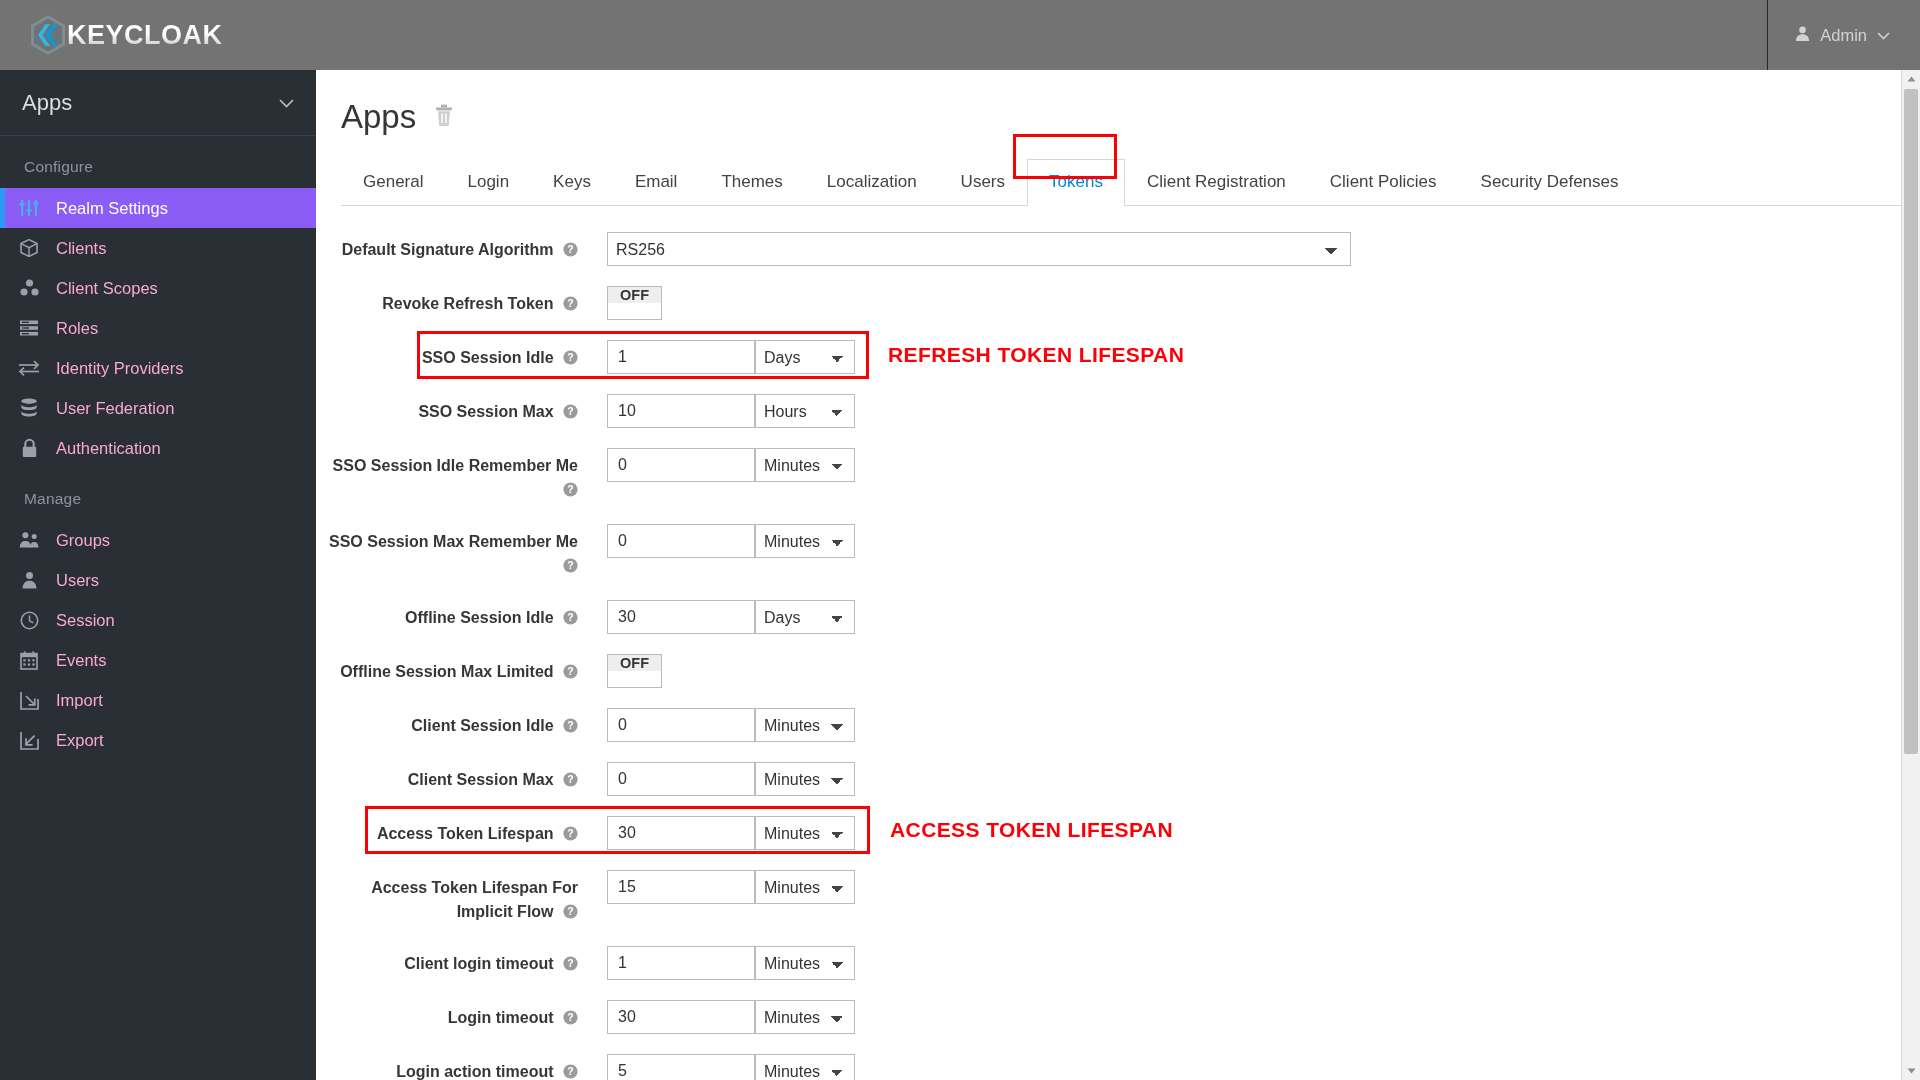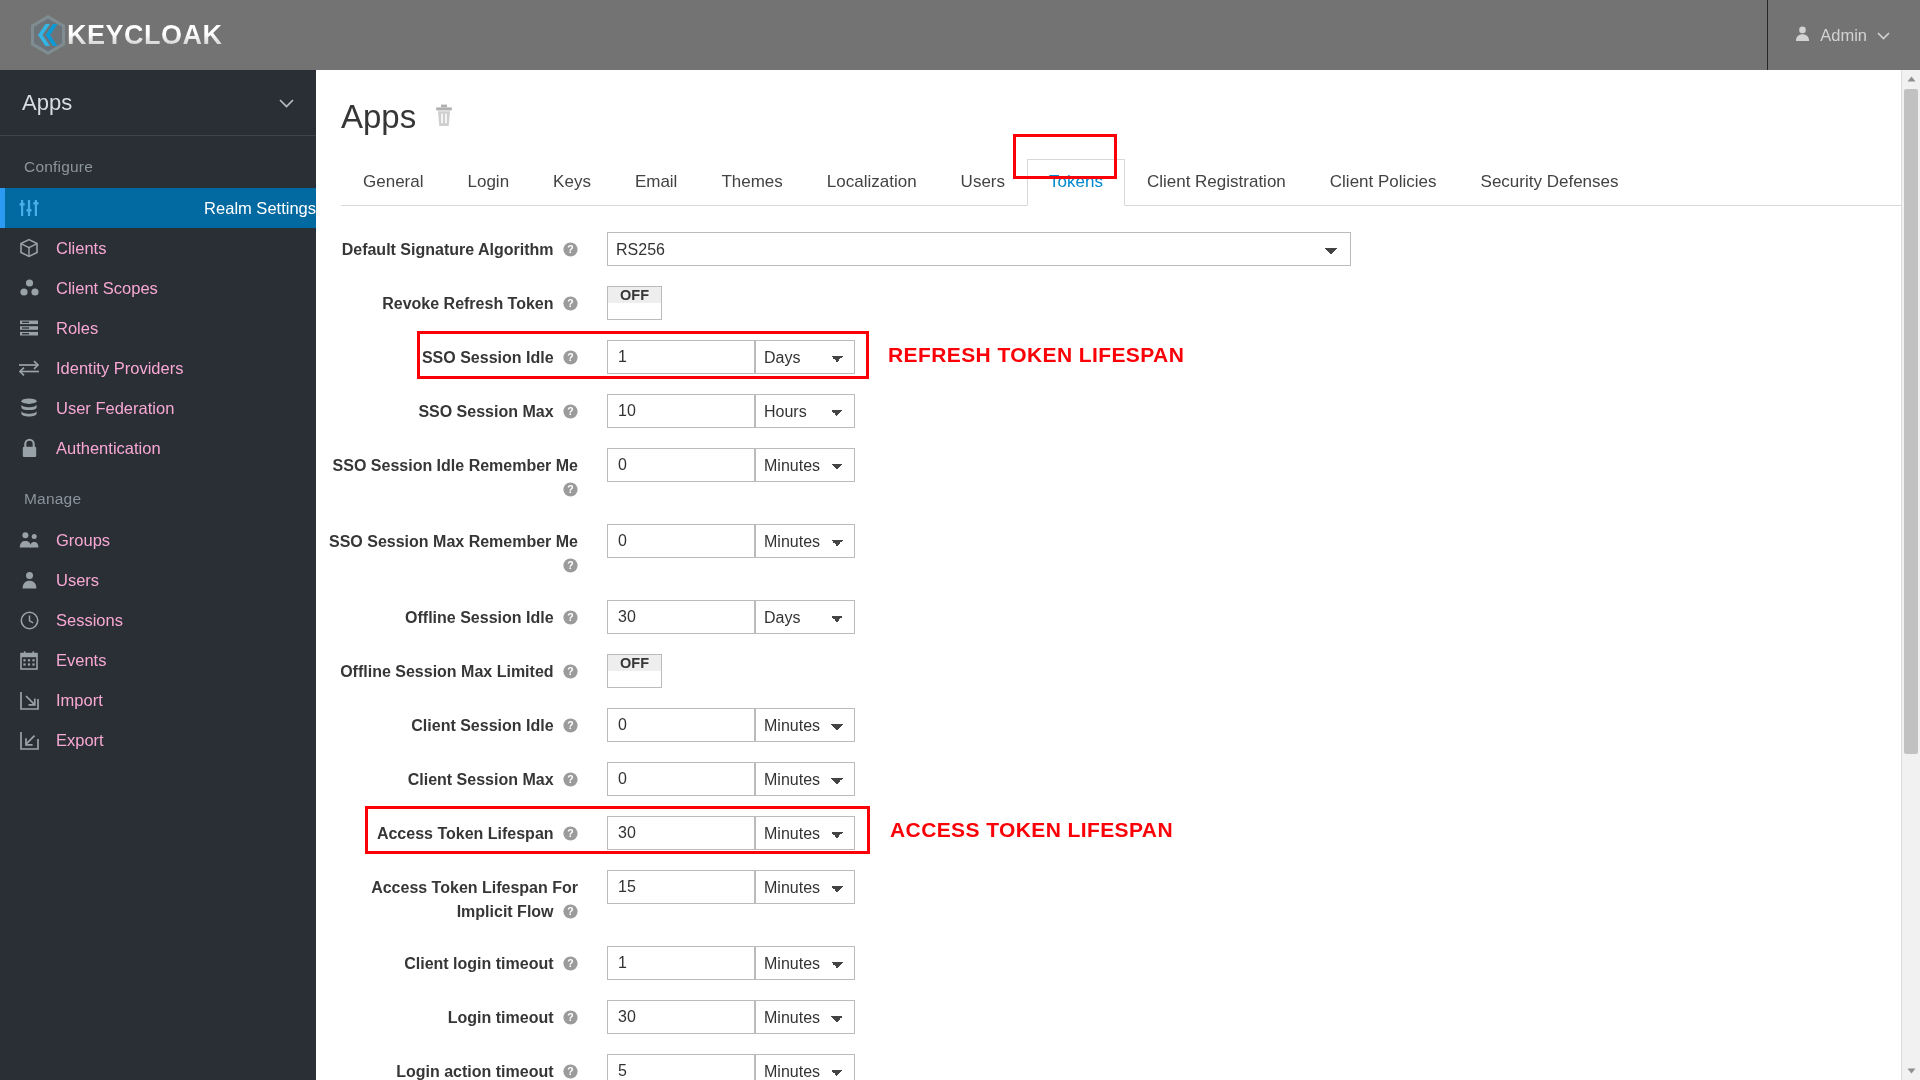"Realm Settings" .nav-item.active { background: #0369a1 -> #8b5cf6; justify-content: space-between -> none }
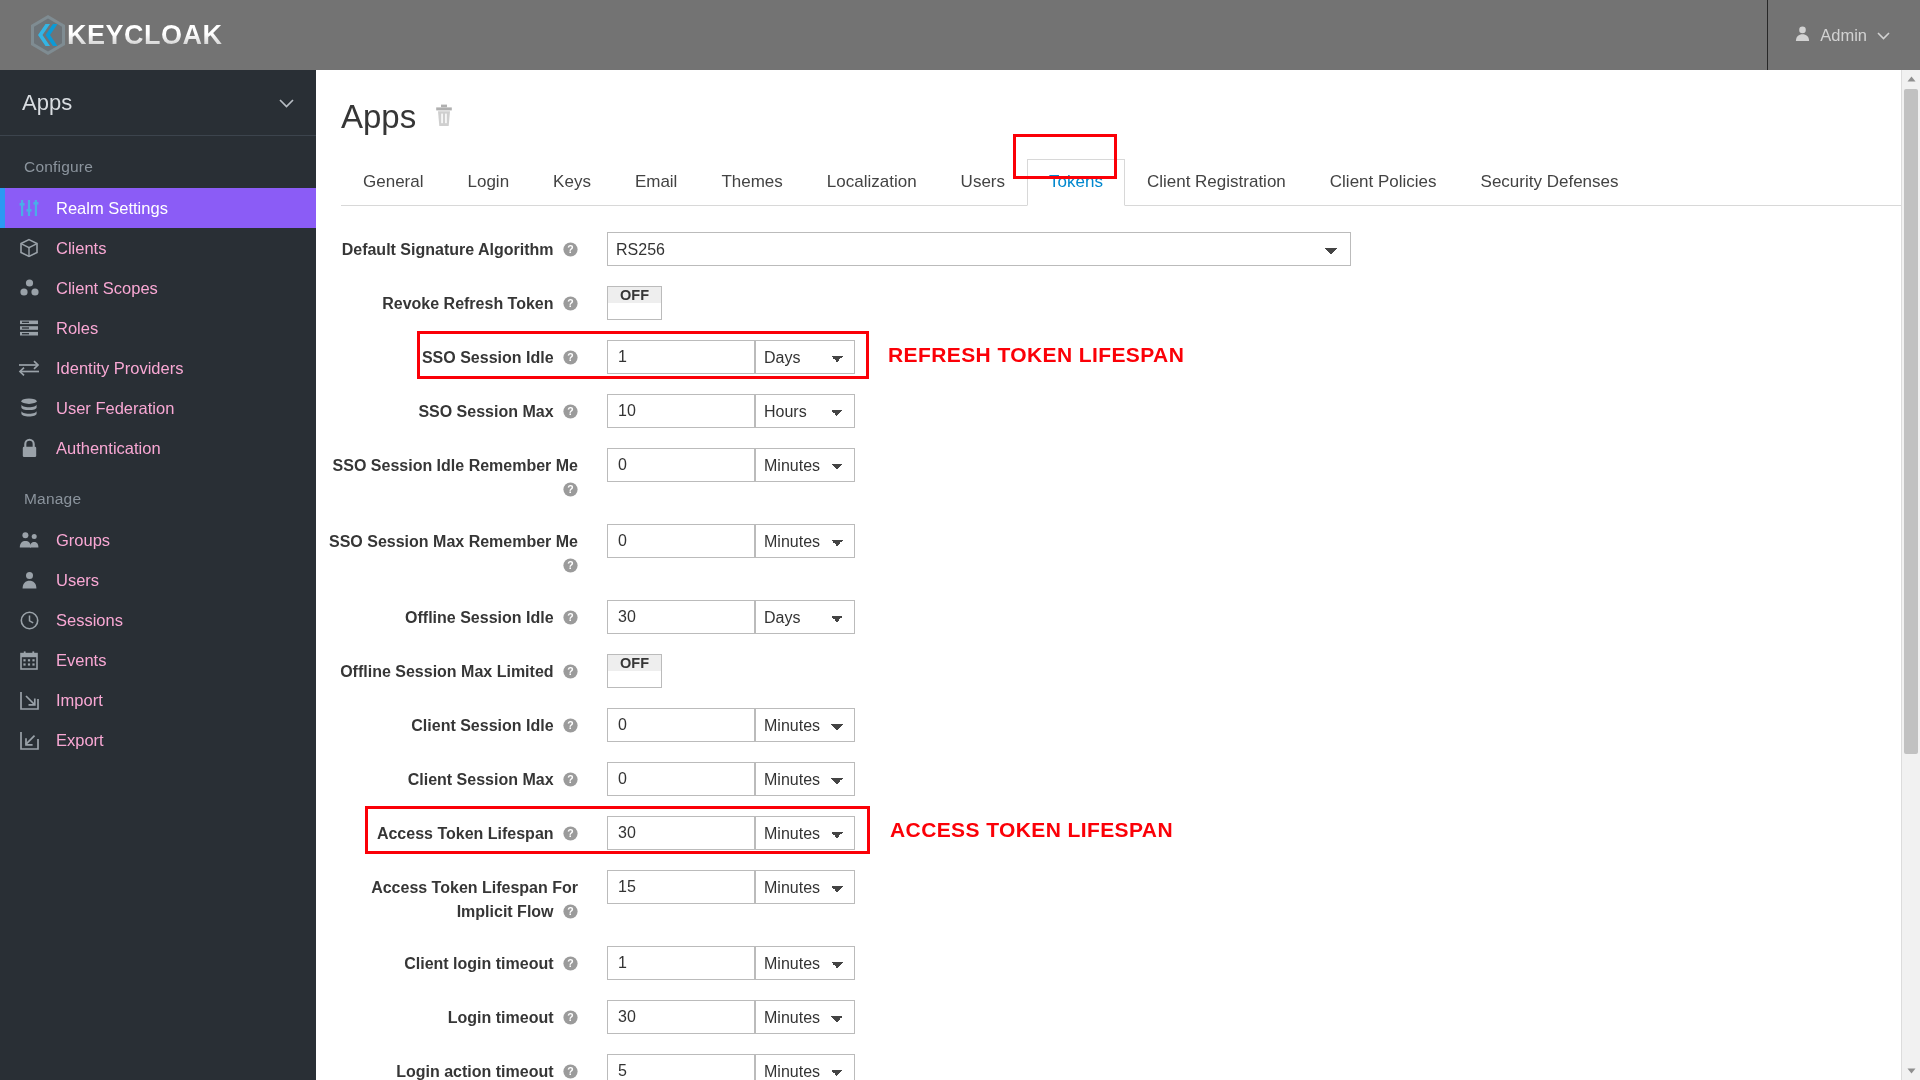"Sessions" span.nav-label { text: Sessions -> Session }
